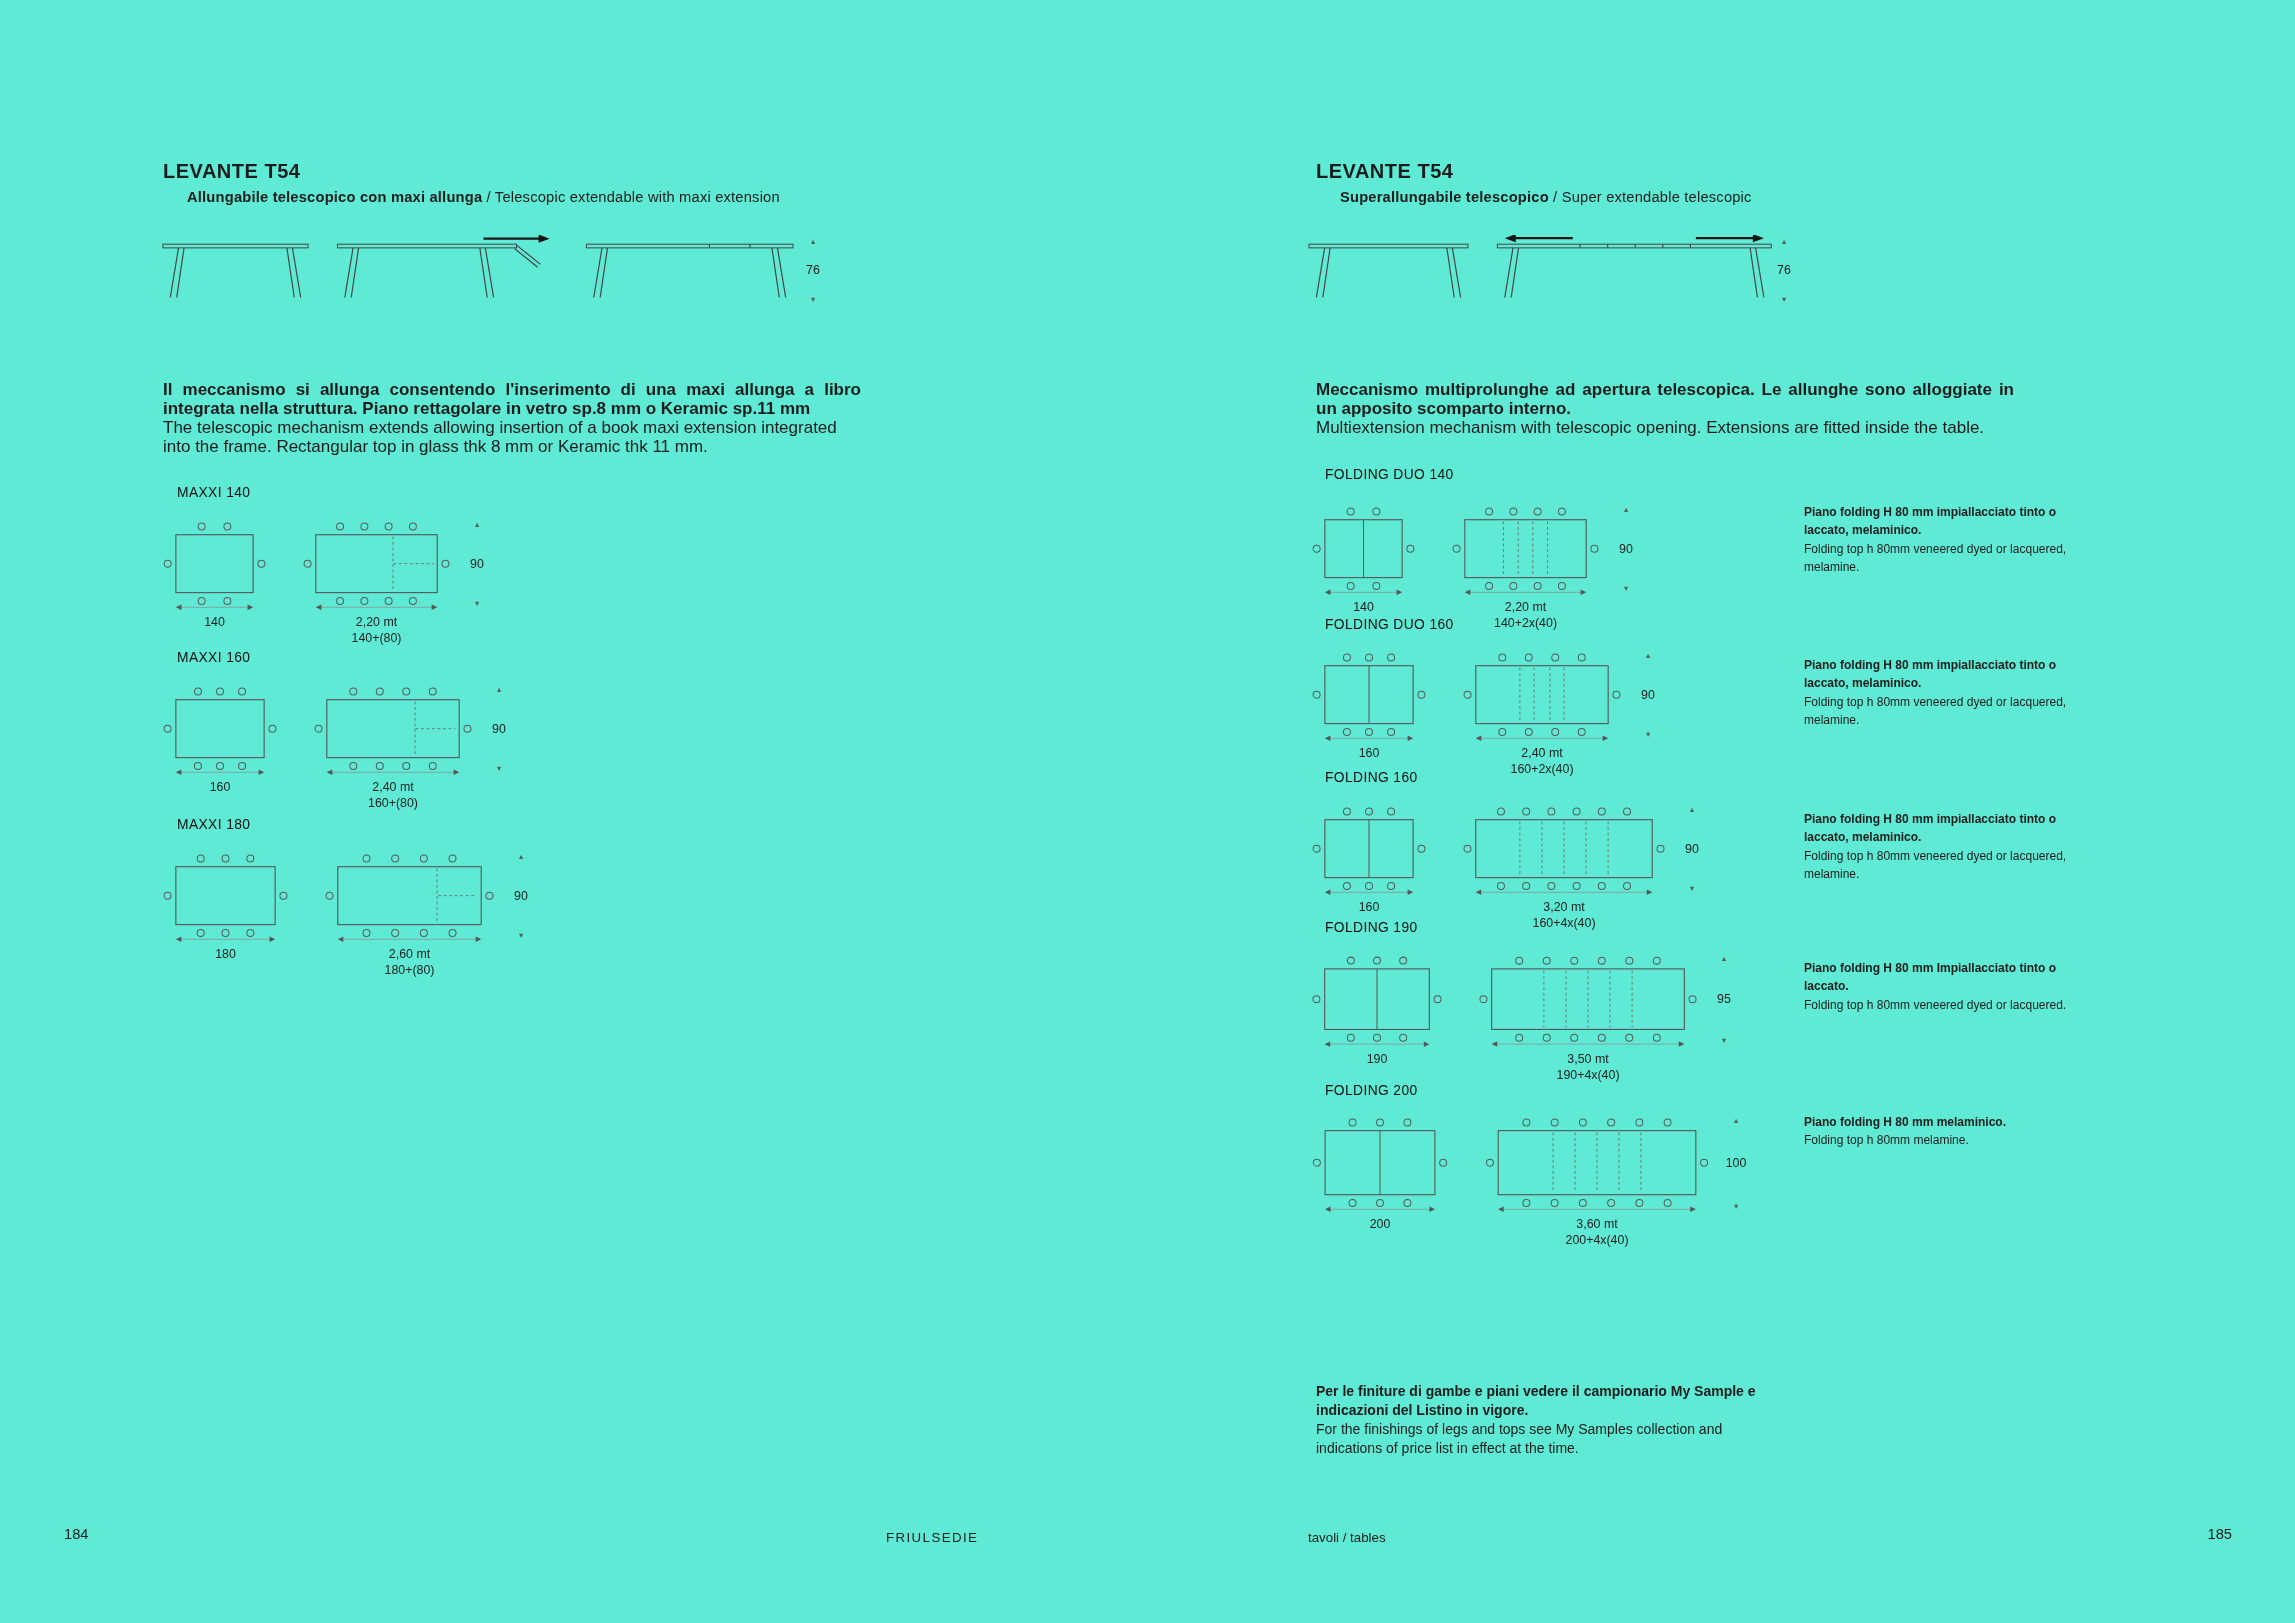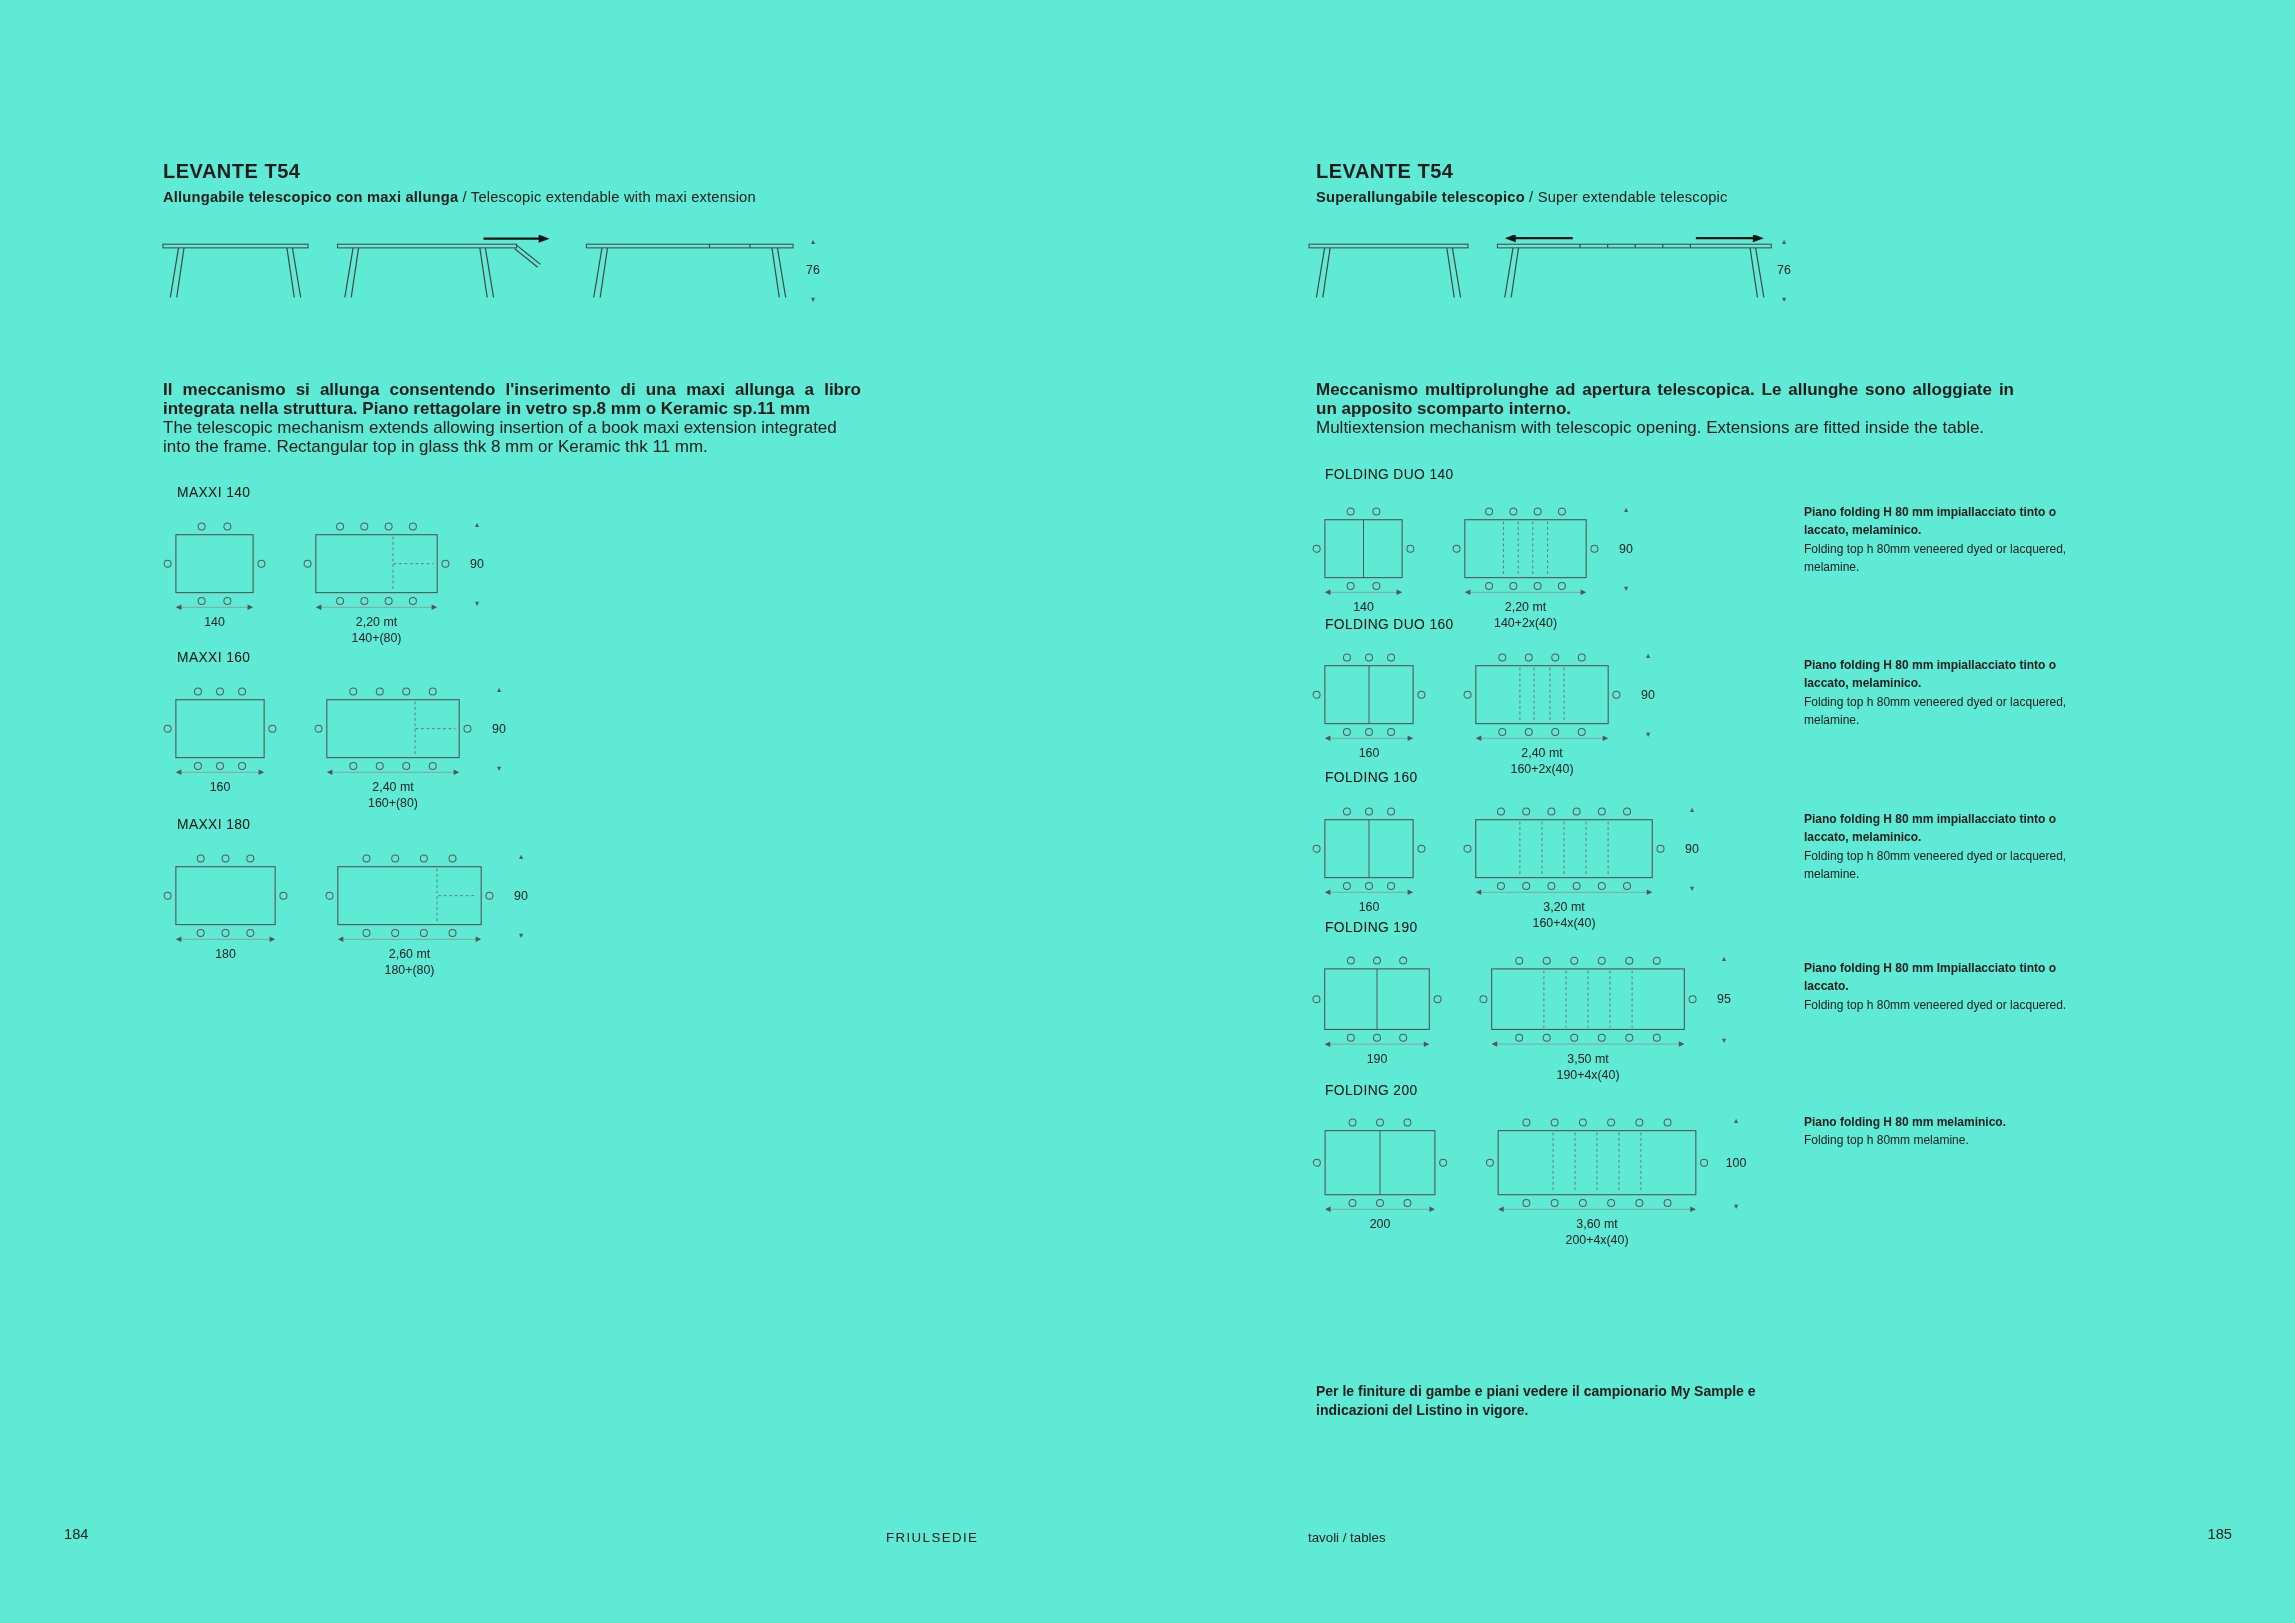"Allungabile telescopico con maxi allunga" .subtitle { margin-left: none -> 24px }
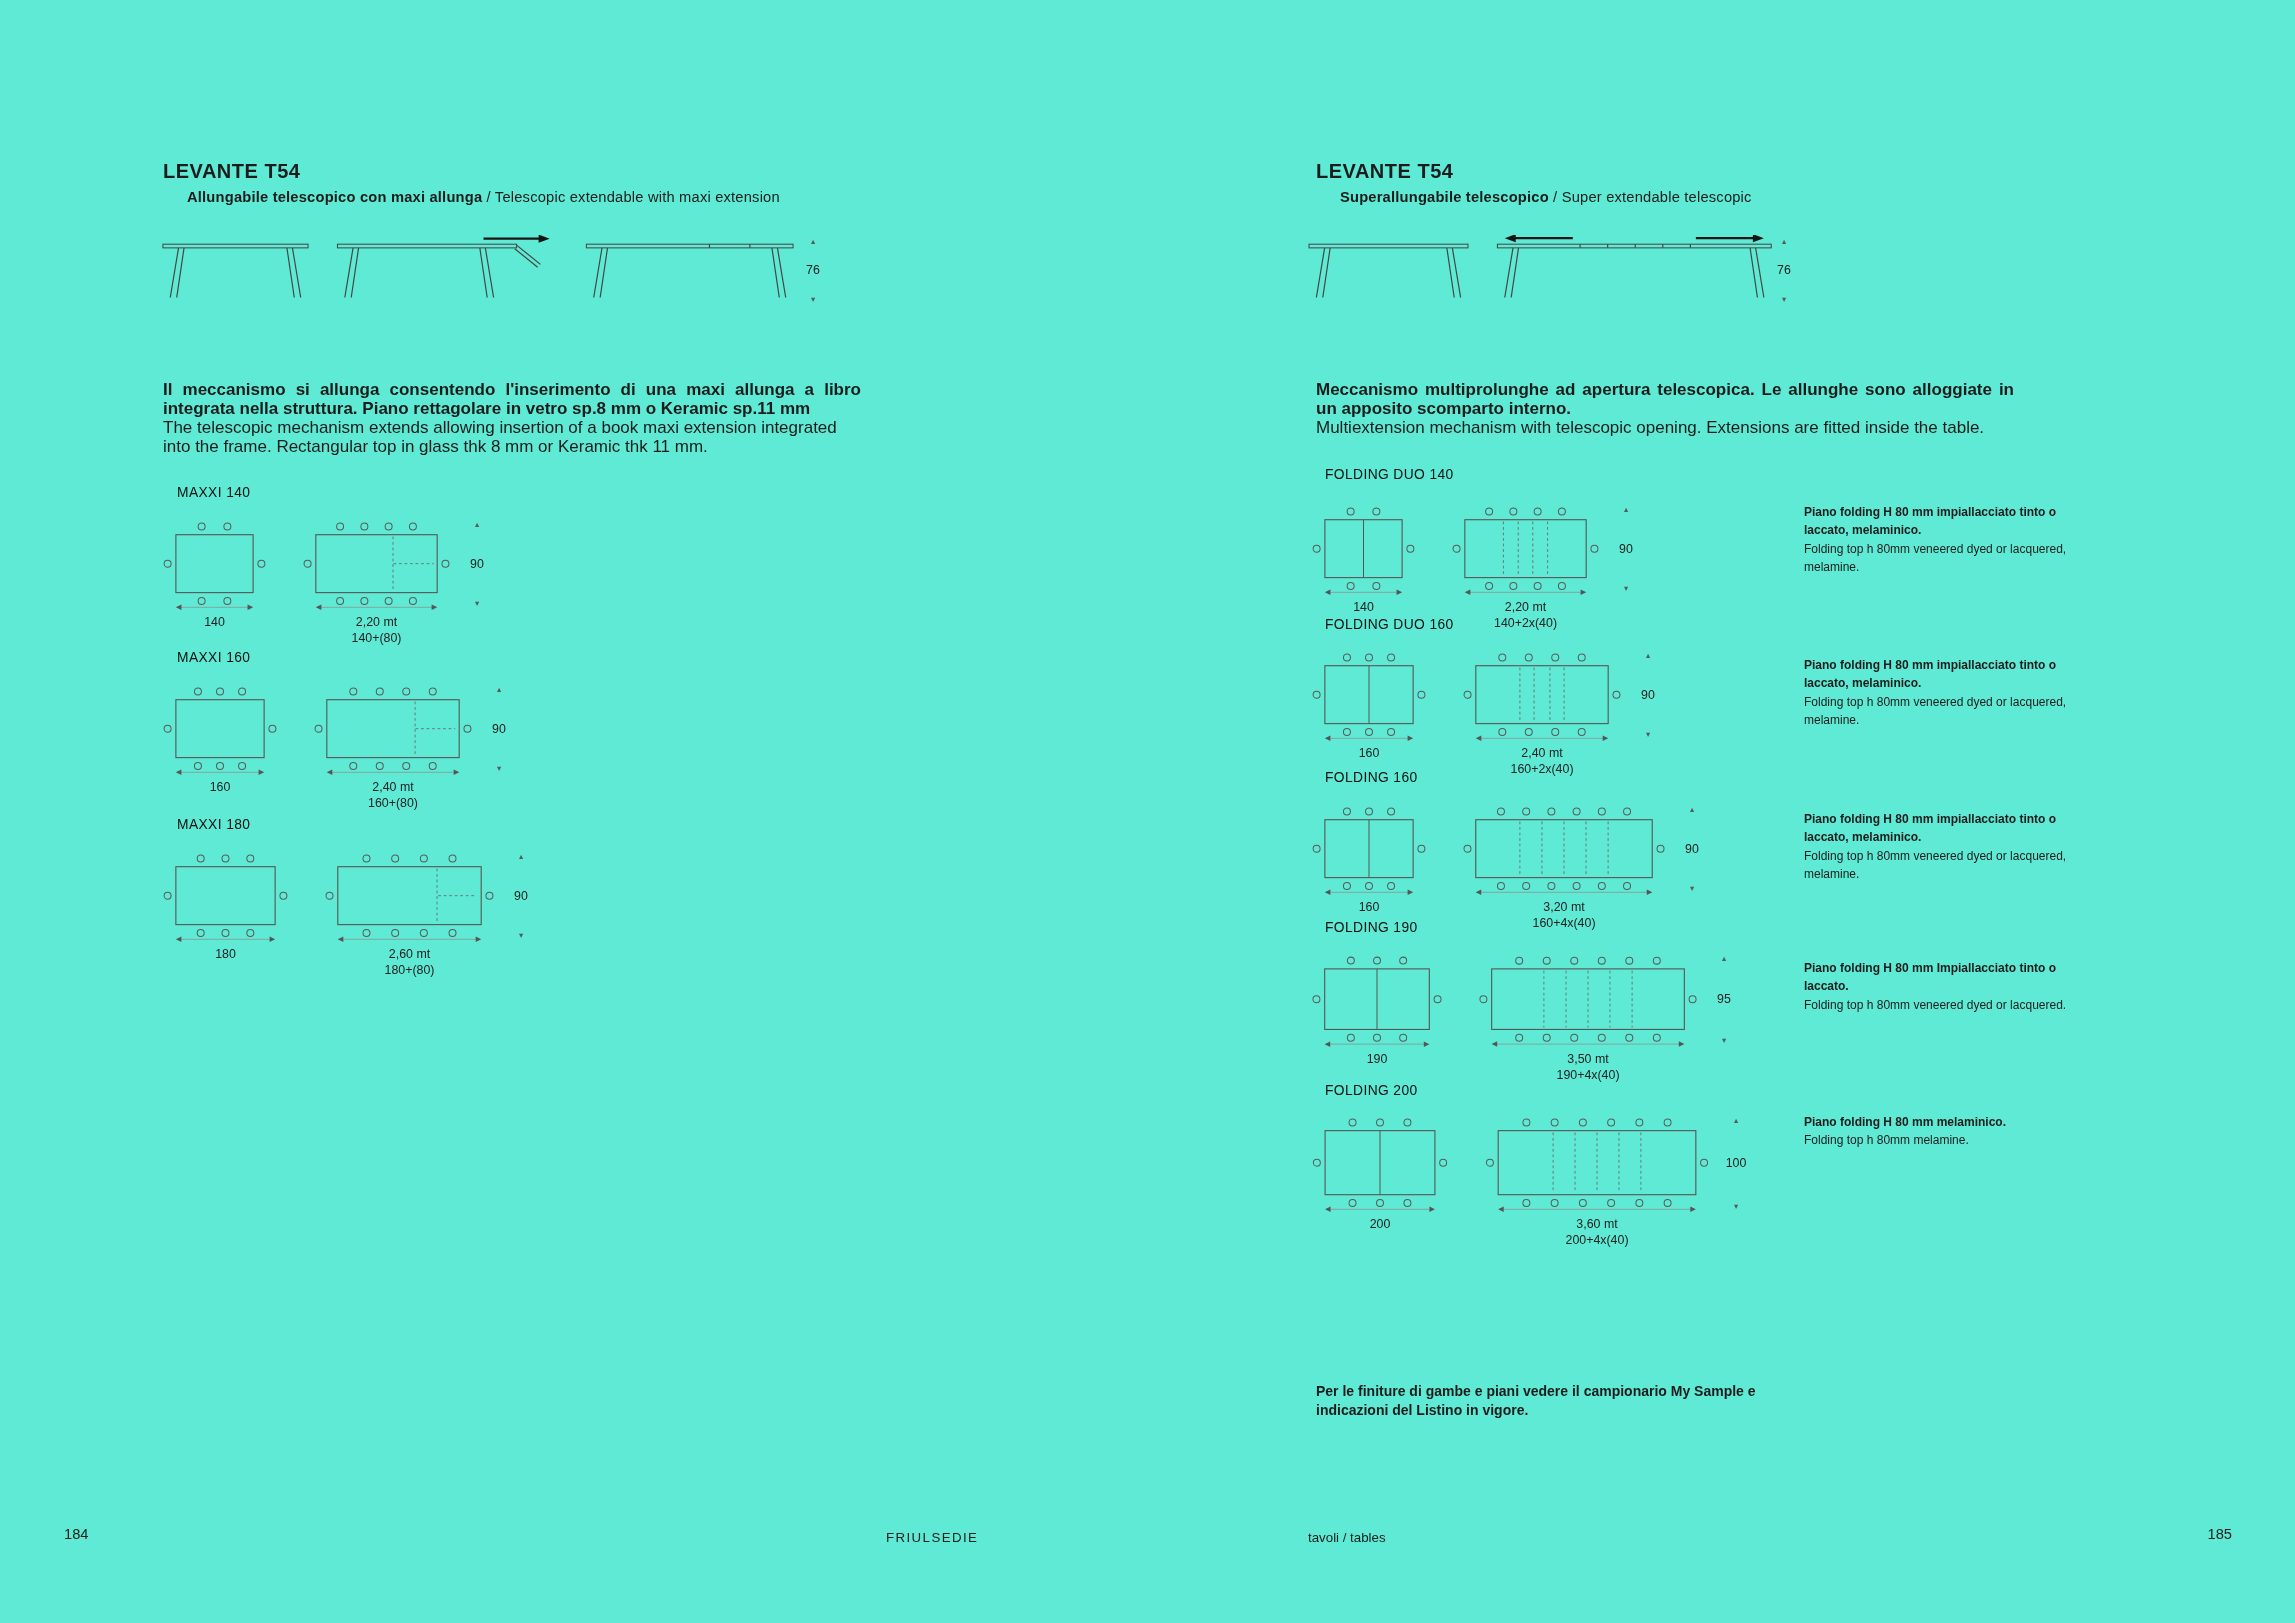"For the finishings of legs" div { html: none -> <div>For the finishings of legs and tops see My Samples collection and indications of price list in effect at the time.</div> }
